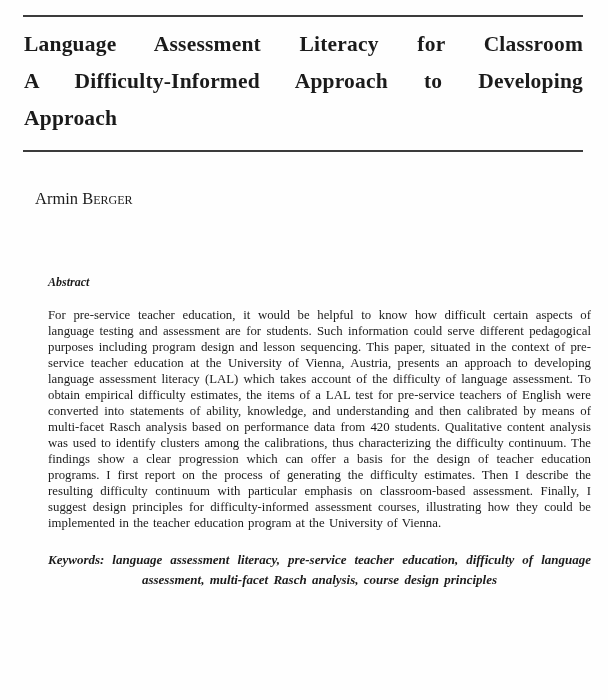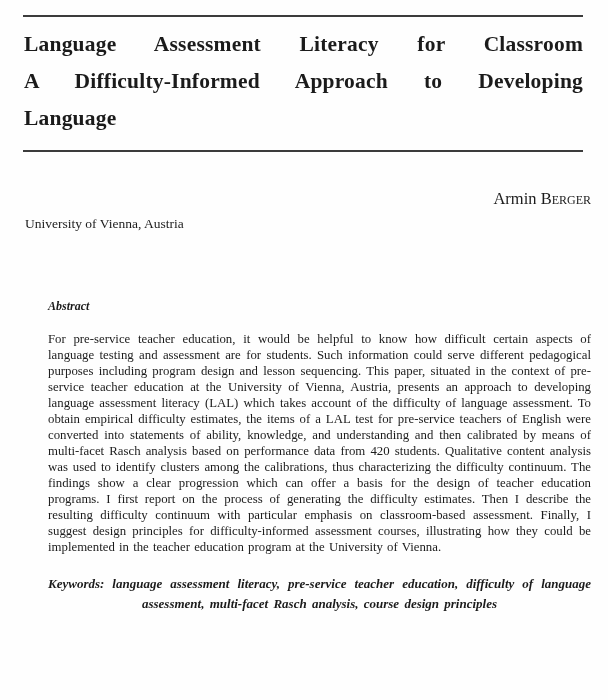"Language" div.title-line { text: Language -> Approach }
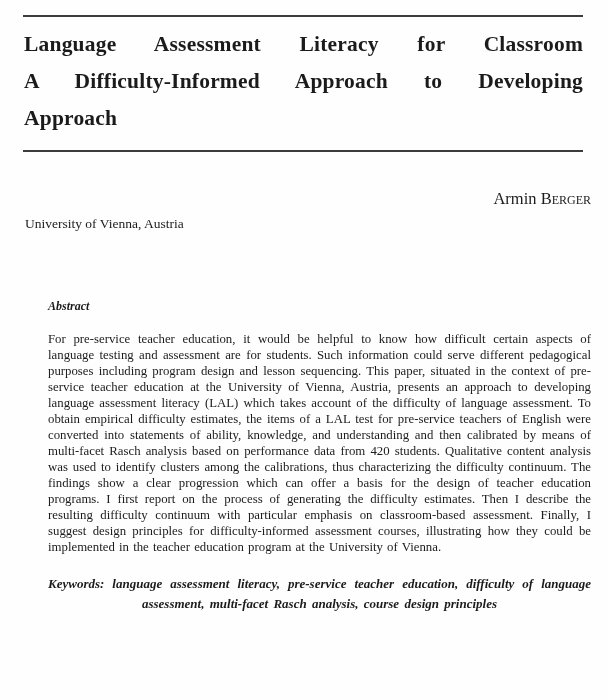"Armin Berger" .author-name { text-align: right -> none }
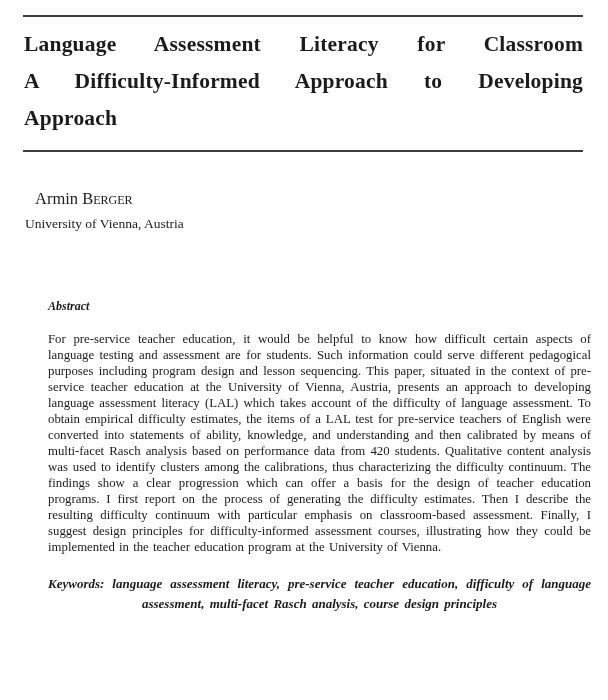"University of Vienna, Austria" div.author-affiliation { html: <div>University of Vienna, Austria</div> -> none }
